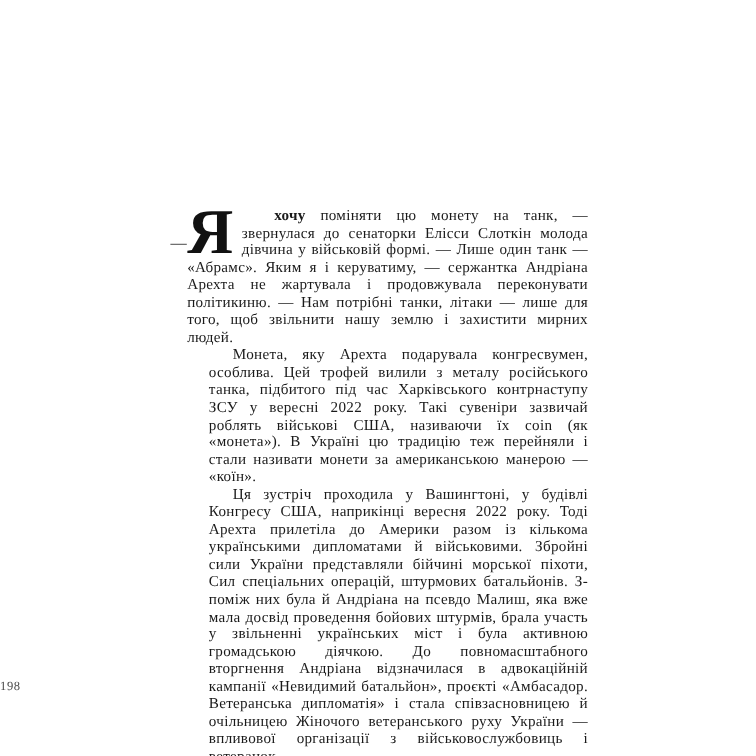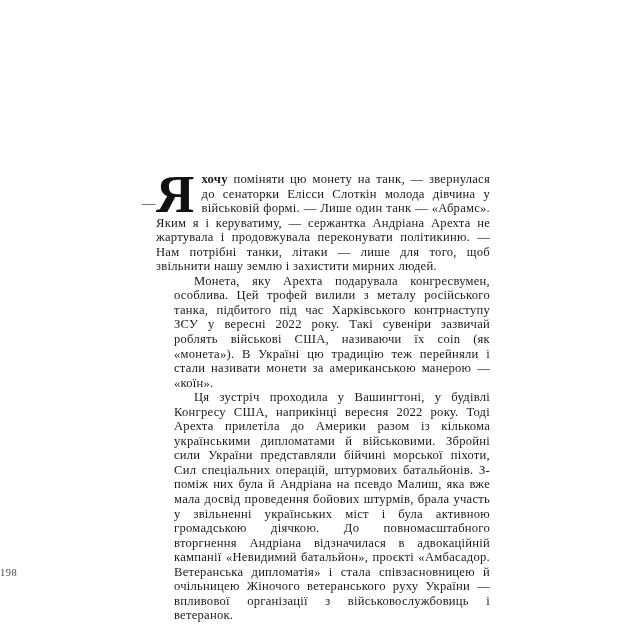"хочу" .lead-bold { margin-left: none -> 27px }
